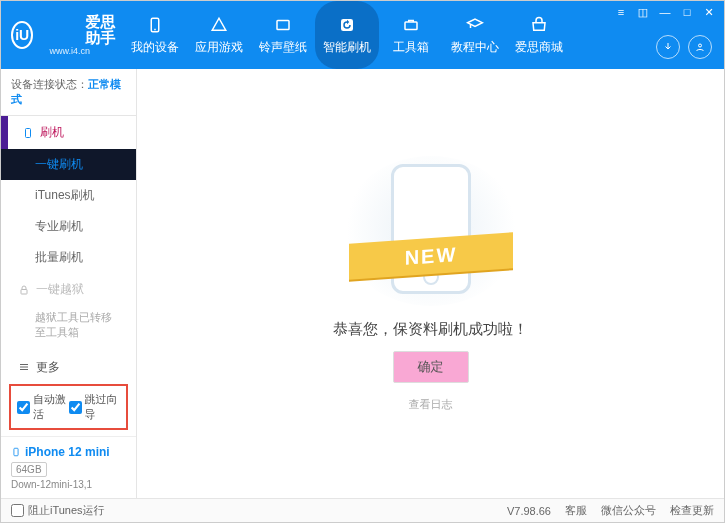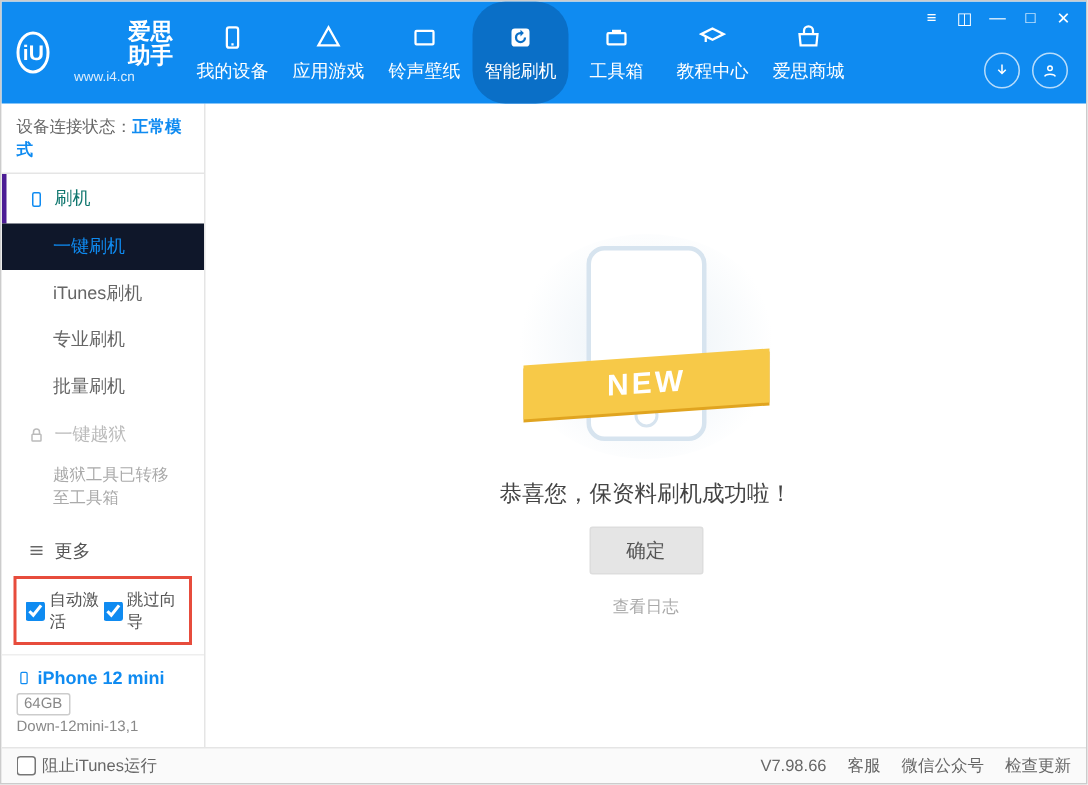"刷机" .side-group.active-group { border-left: 3px solid #4c1d95 -> 7px solid #4c1d95; color: #0f766e -> #be185d }
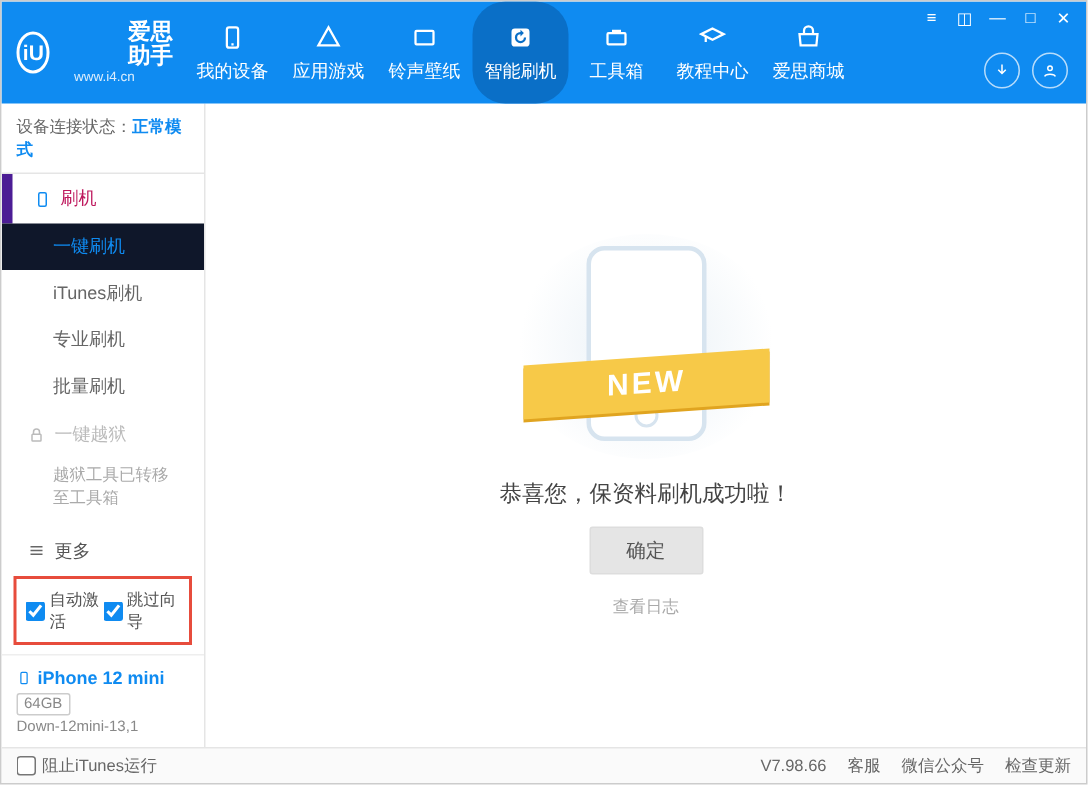"确定" .ok-btn { background: #e5e5e5 -> #f9a8d4 }
